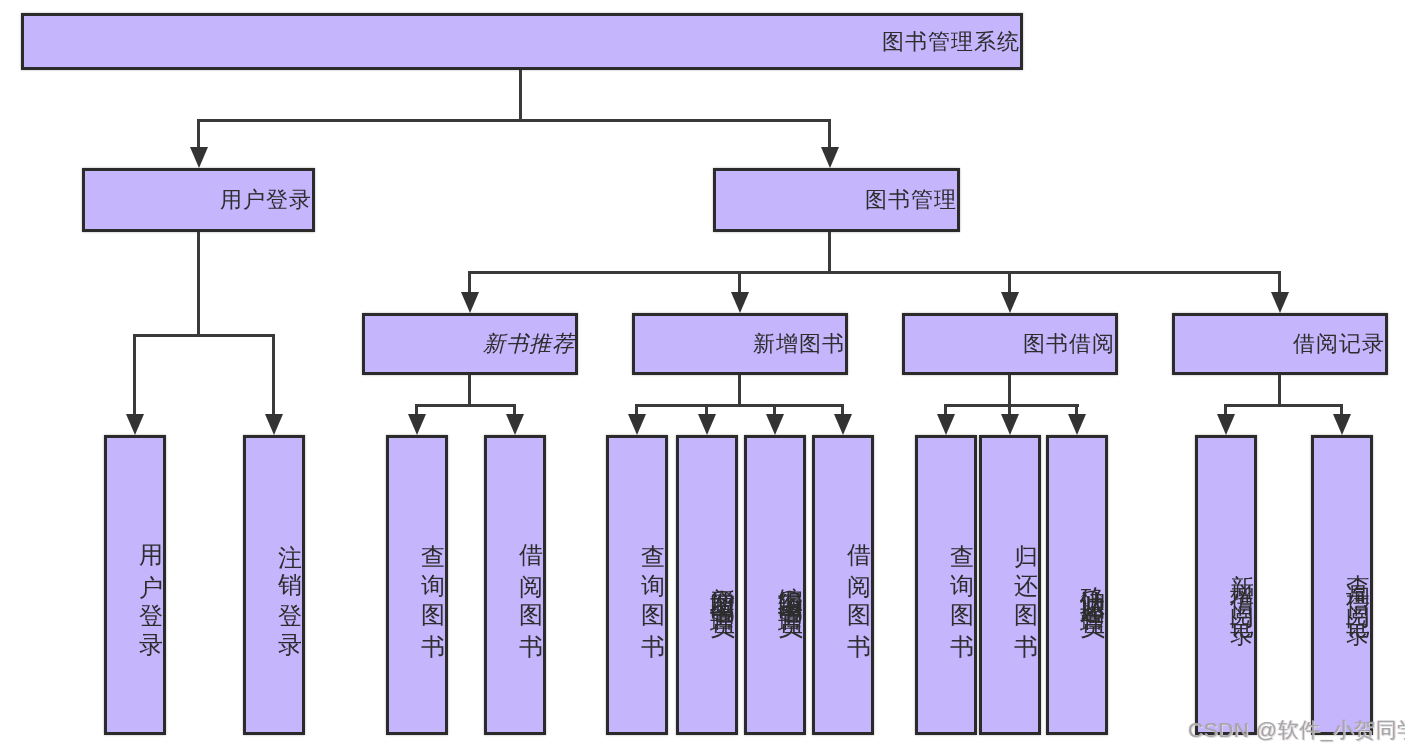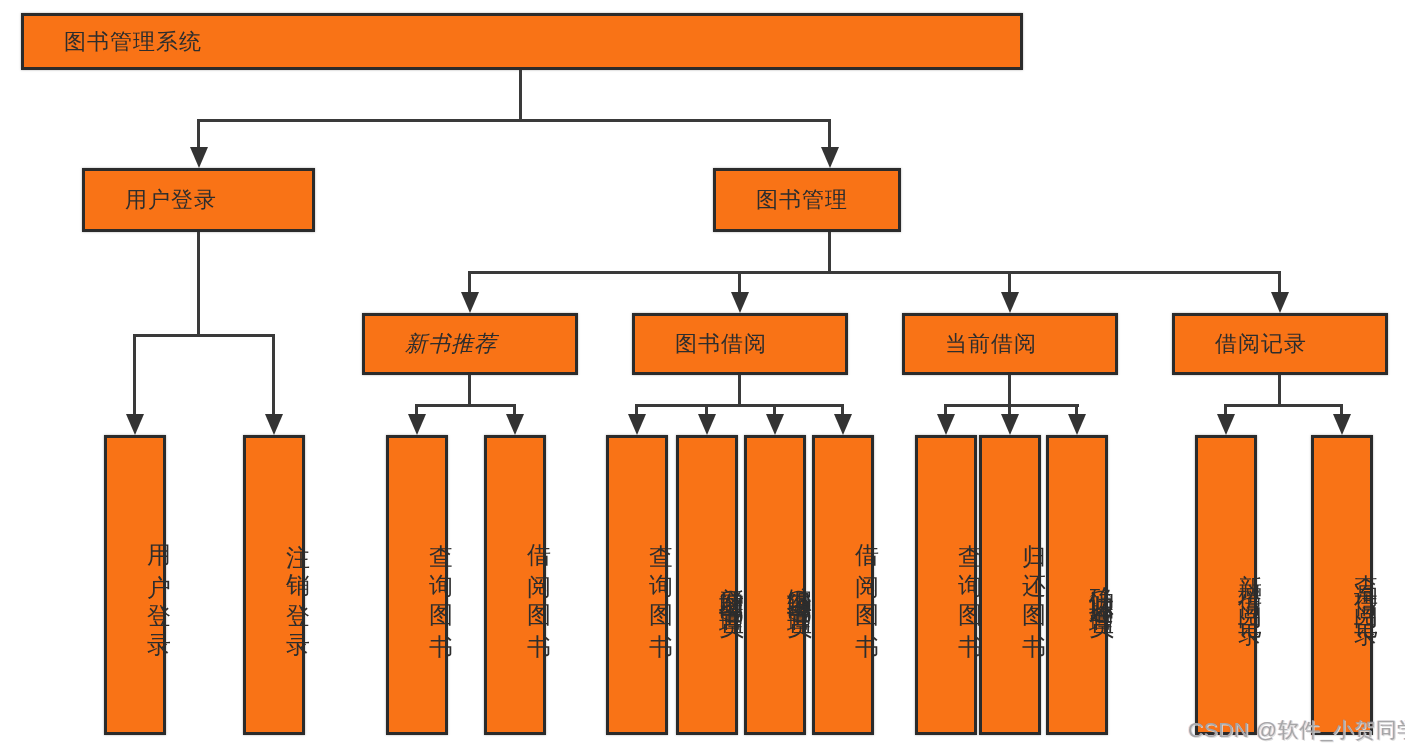"图书管理系统" .box { background: #f97316 -> #c4b5fd; justify-content: flex-start -> flex-end }
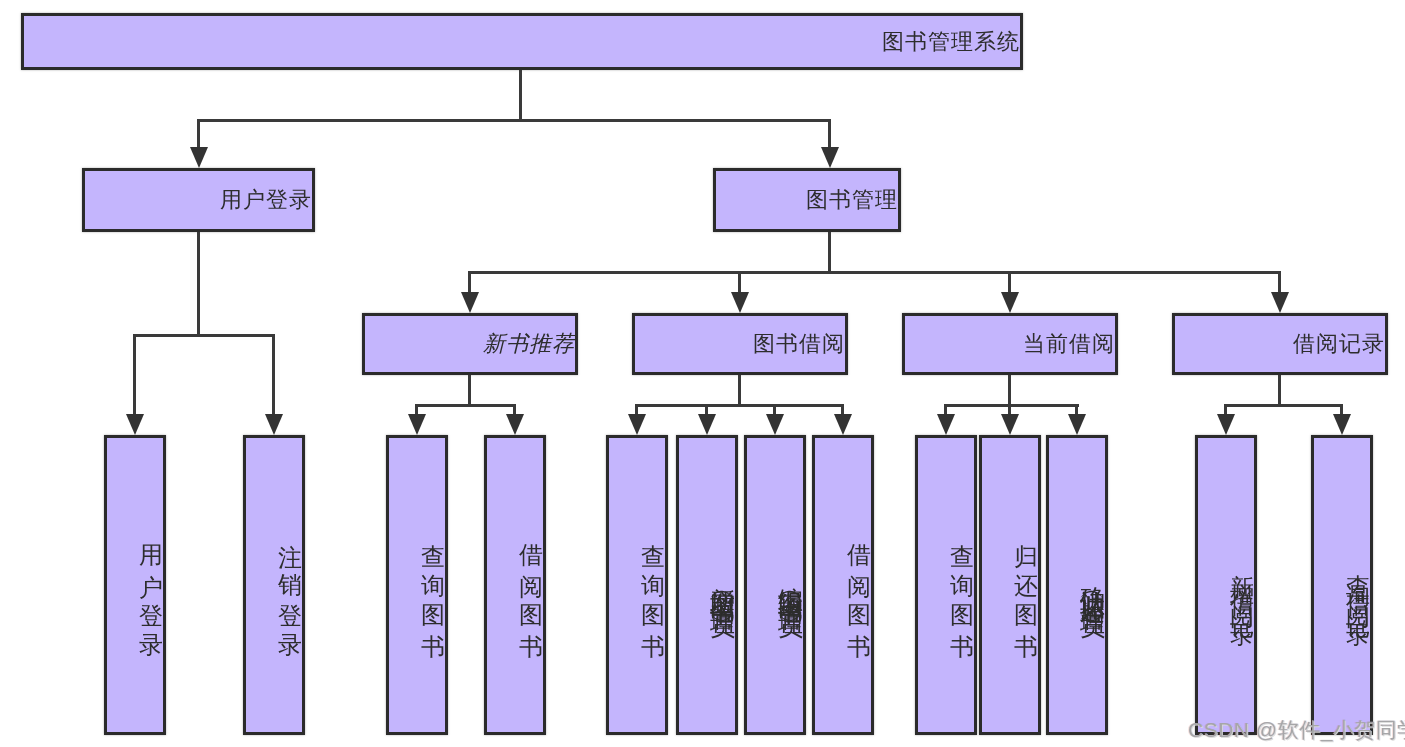"图书管理" div.box { width: 188px -> 247px }
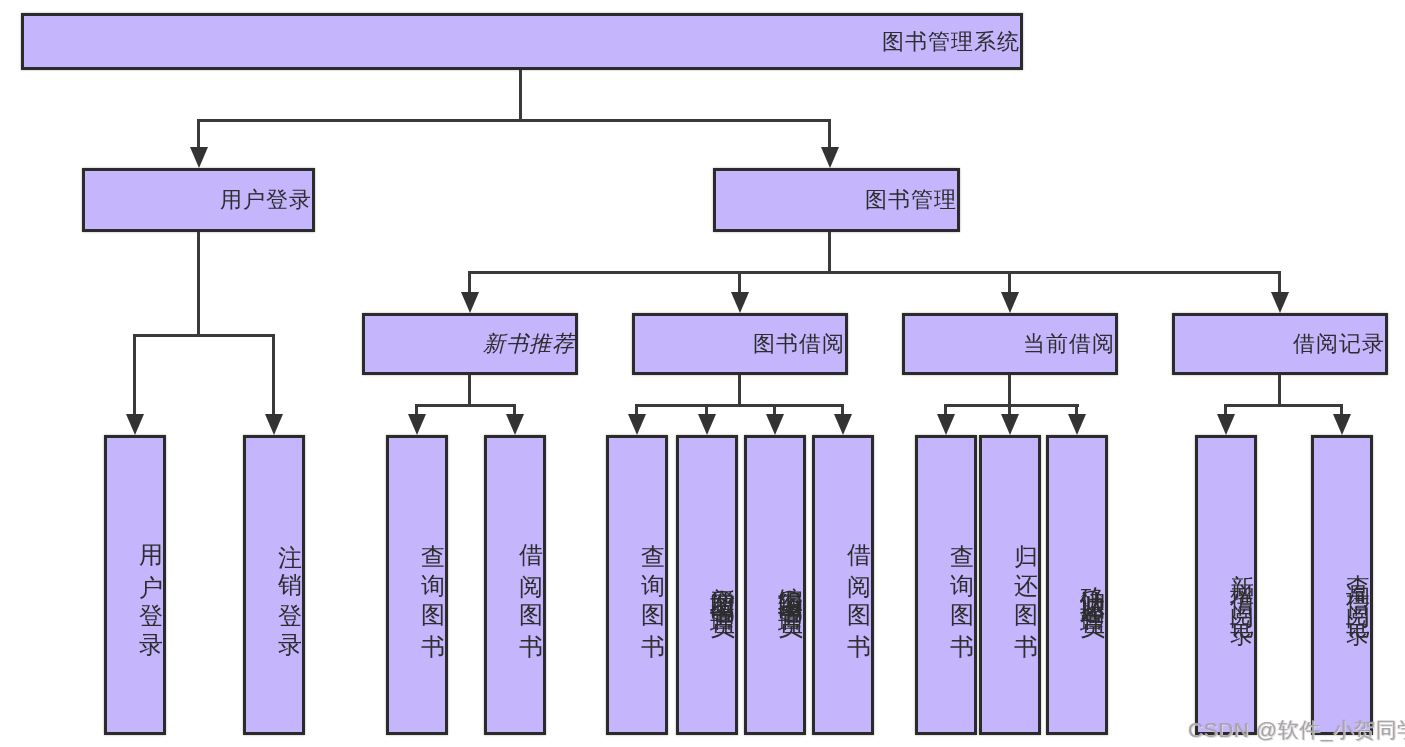"图书借阅" span { text: 图书借阅 -> 新增图书 }
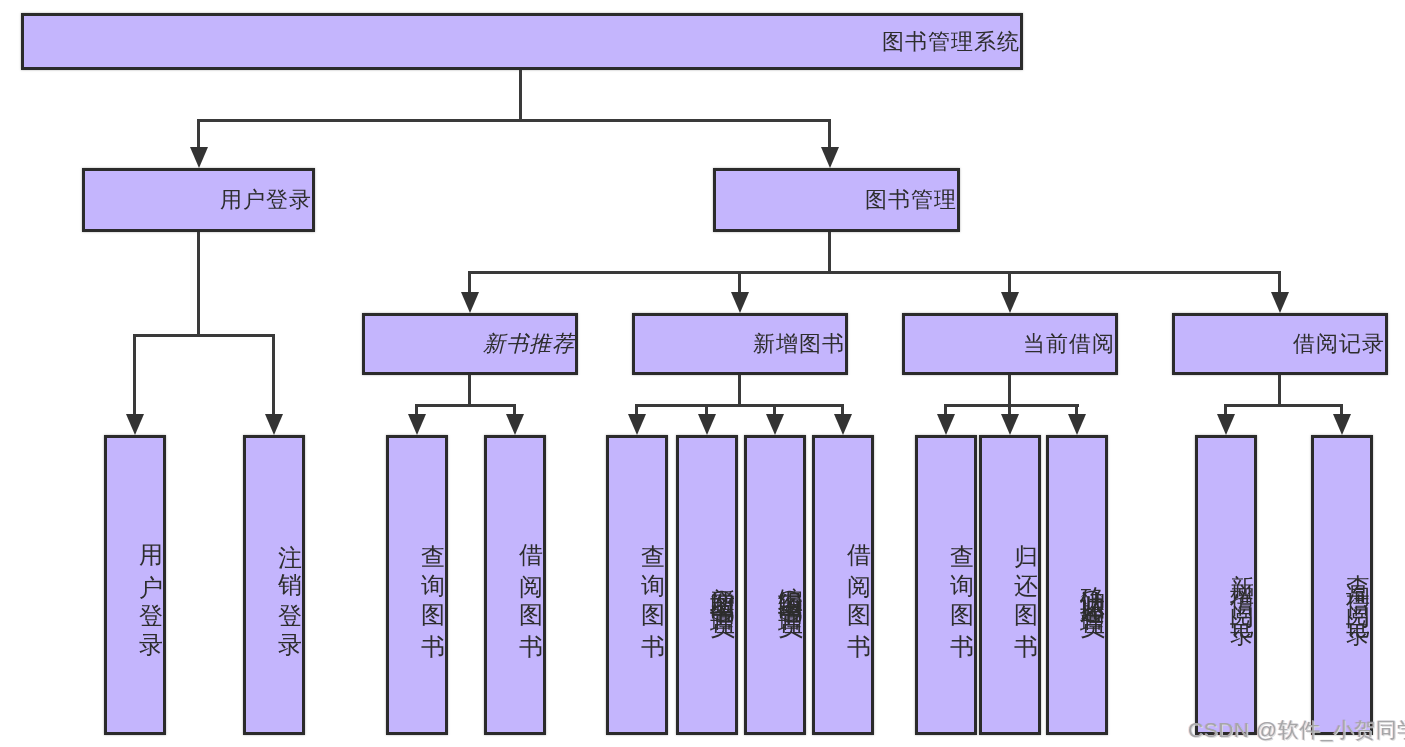"当前借阅" span { text: 当前 -> 图书 }
